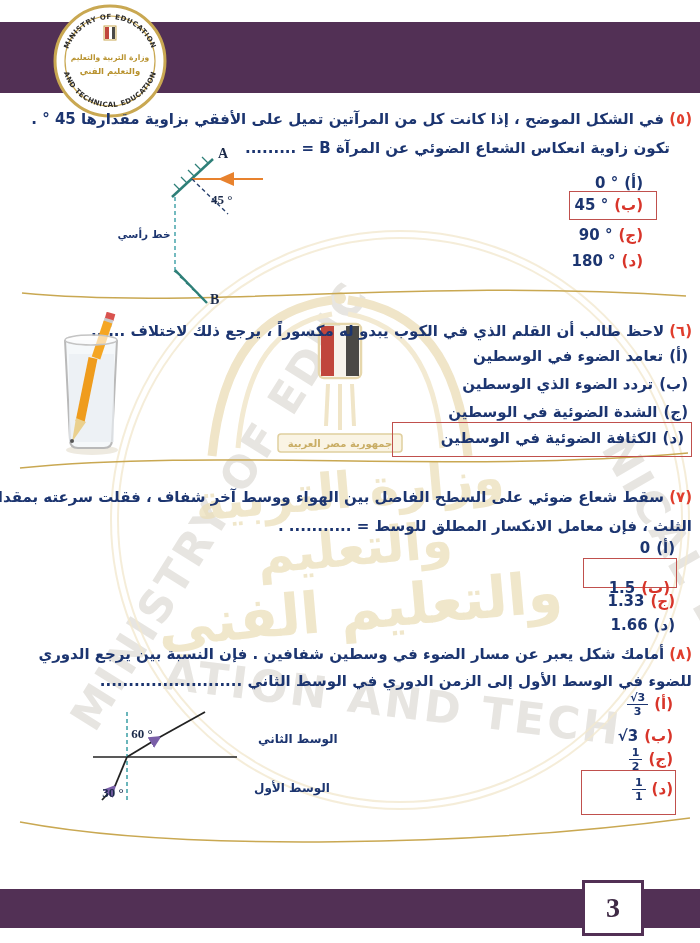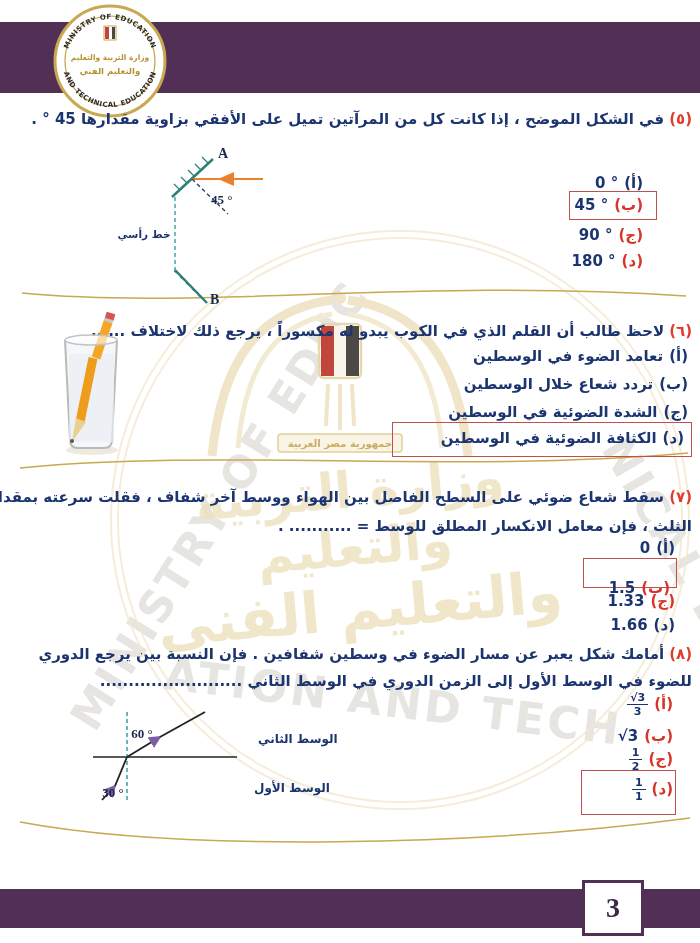"تكون زاوية انعكاس الشعاع الضوئي" div.qline { html: none -> <div> <span>تكون زاوية انعكاس الشعاع الضوئي عن المرآة B = .........</span> </div> }
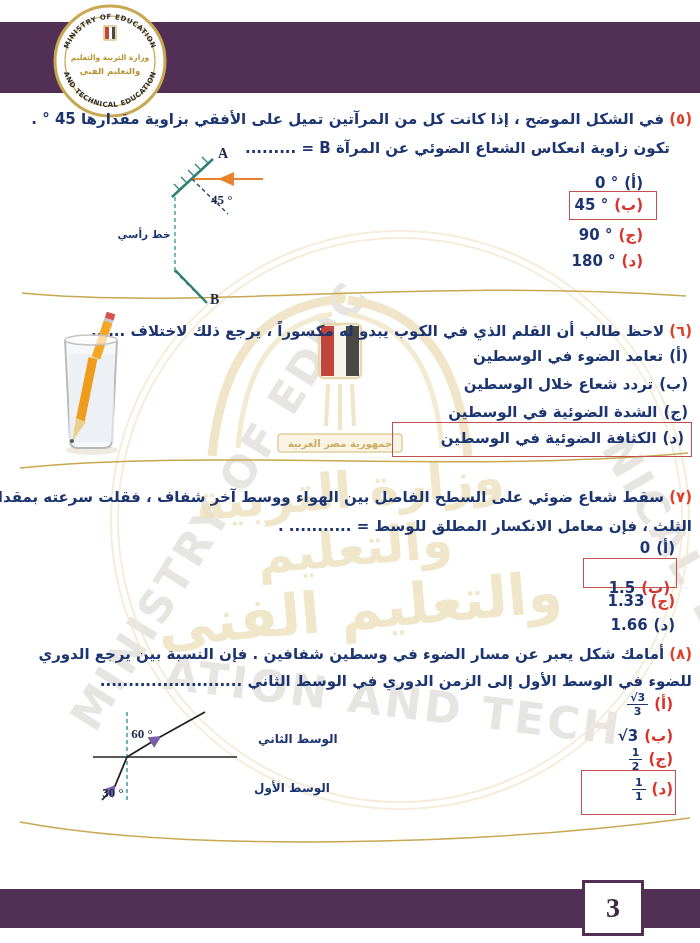"تردد شعاع خلال الوسطين" span { text: شعاع خلال -> الضوء الذي }
